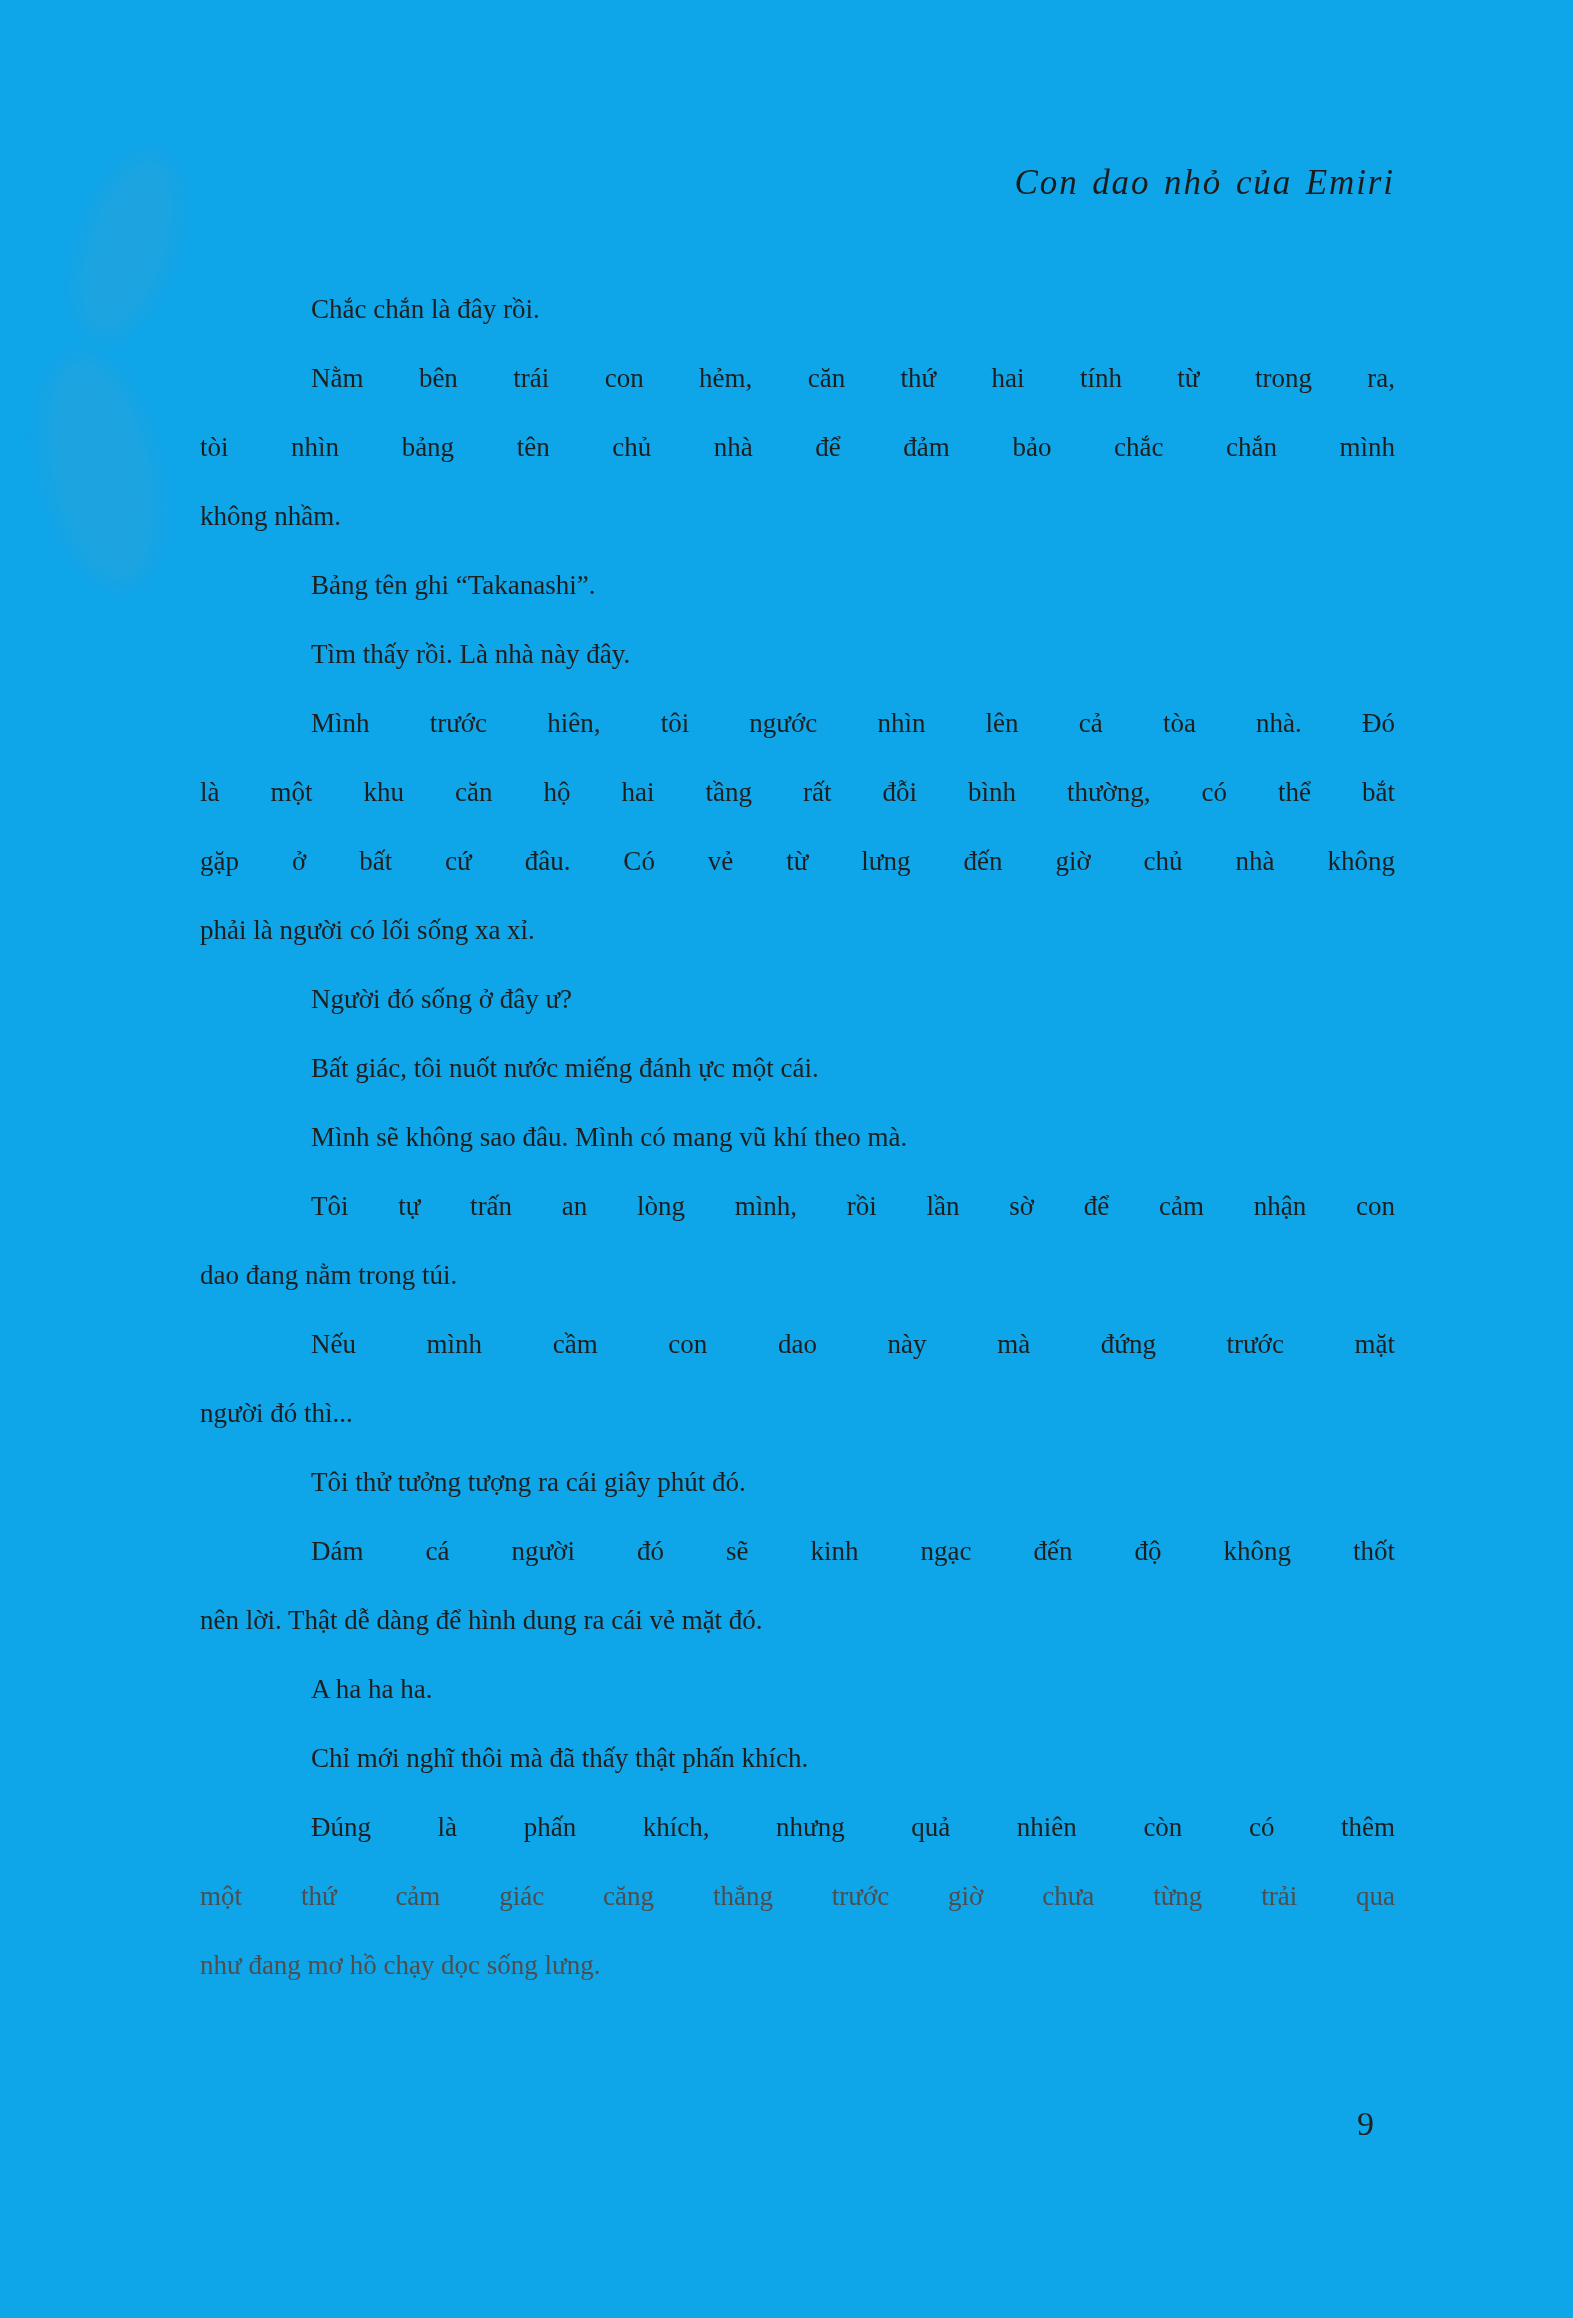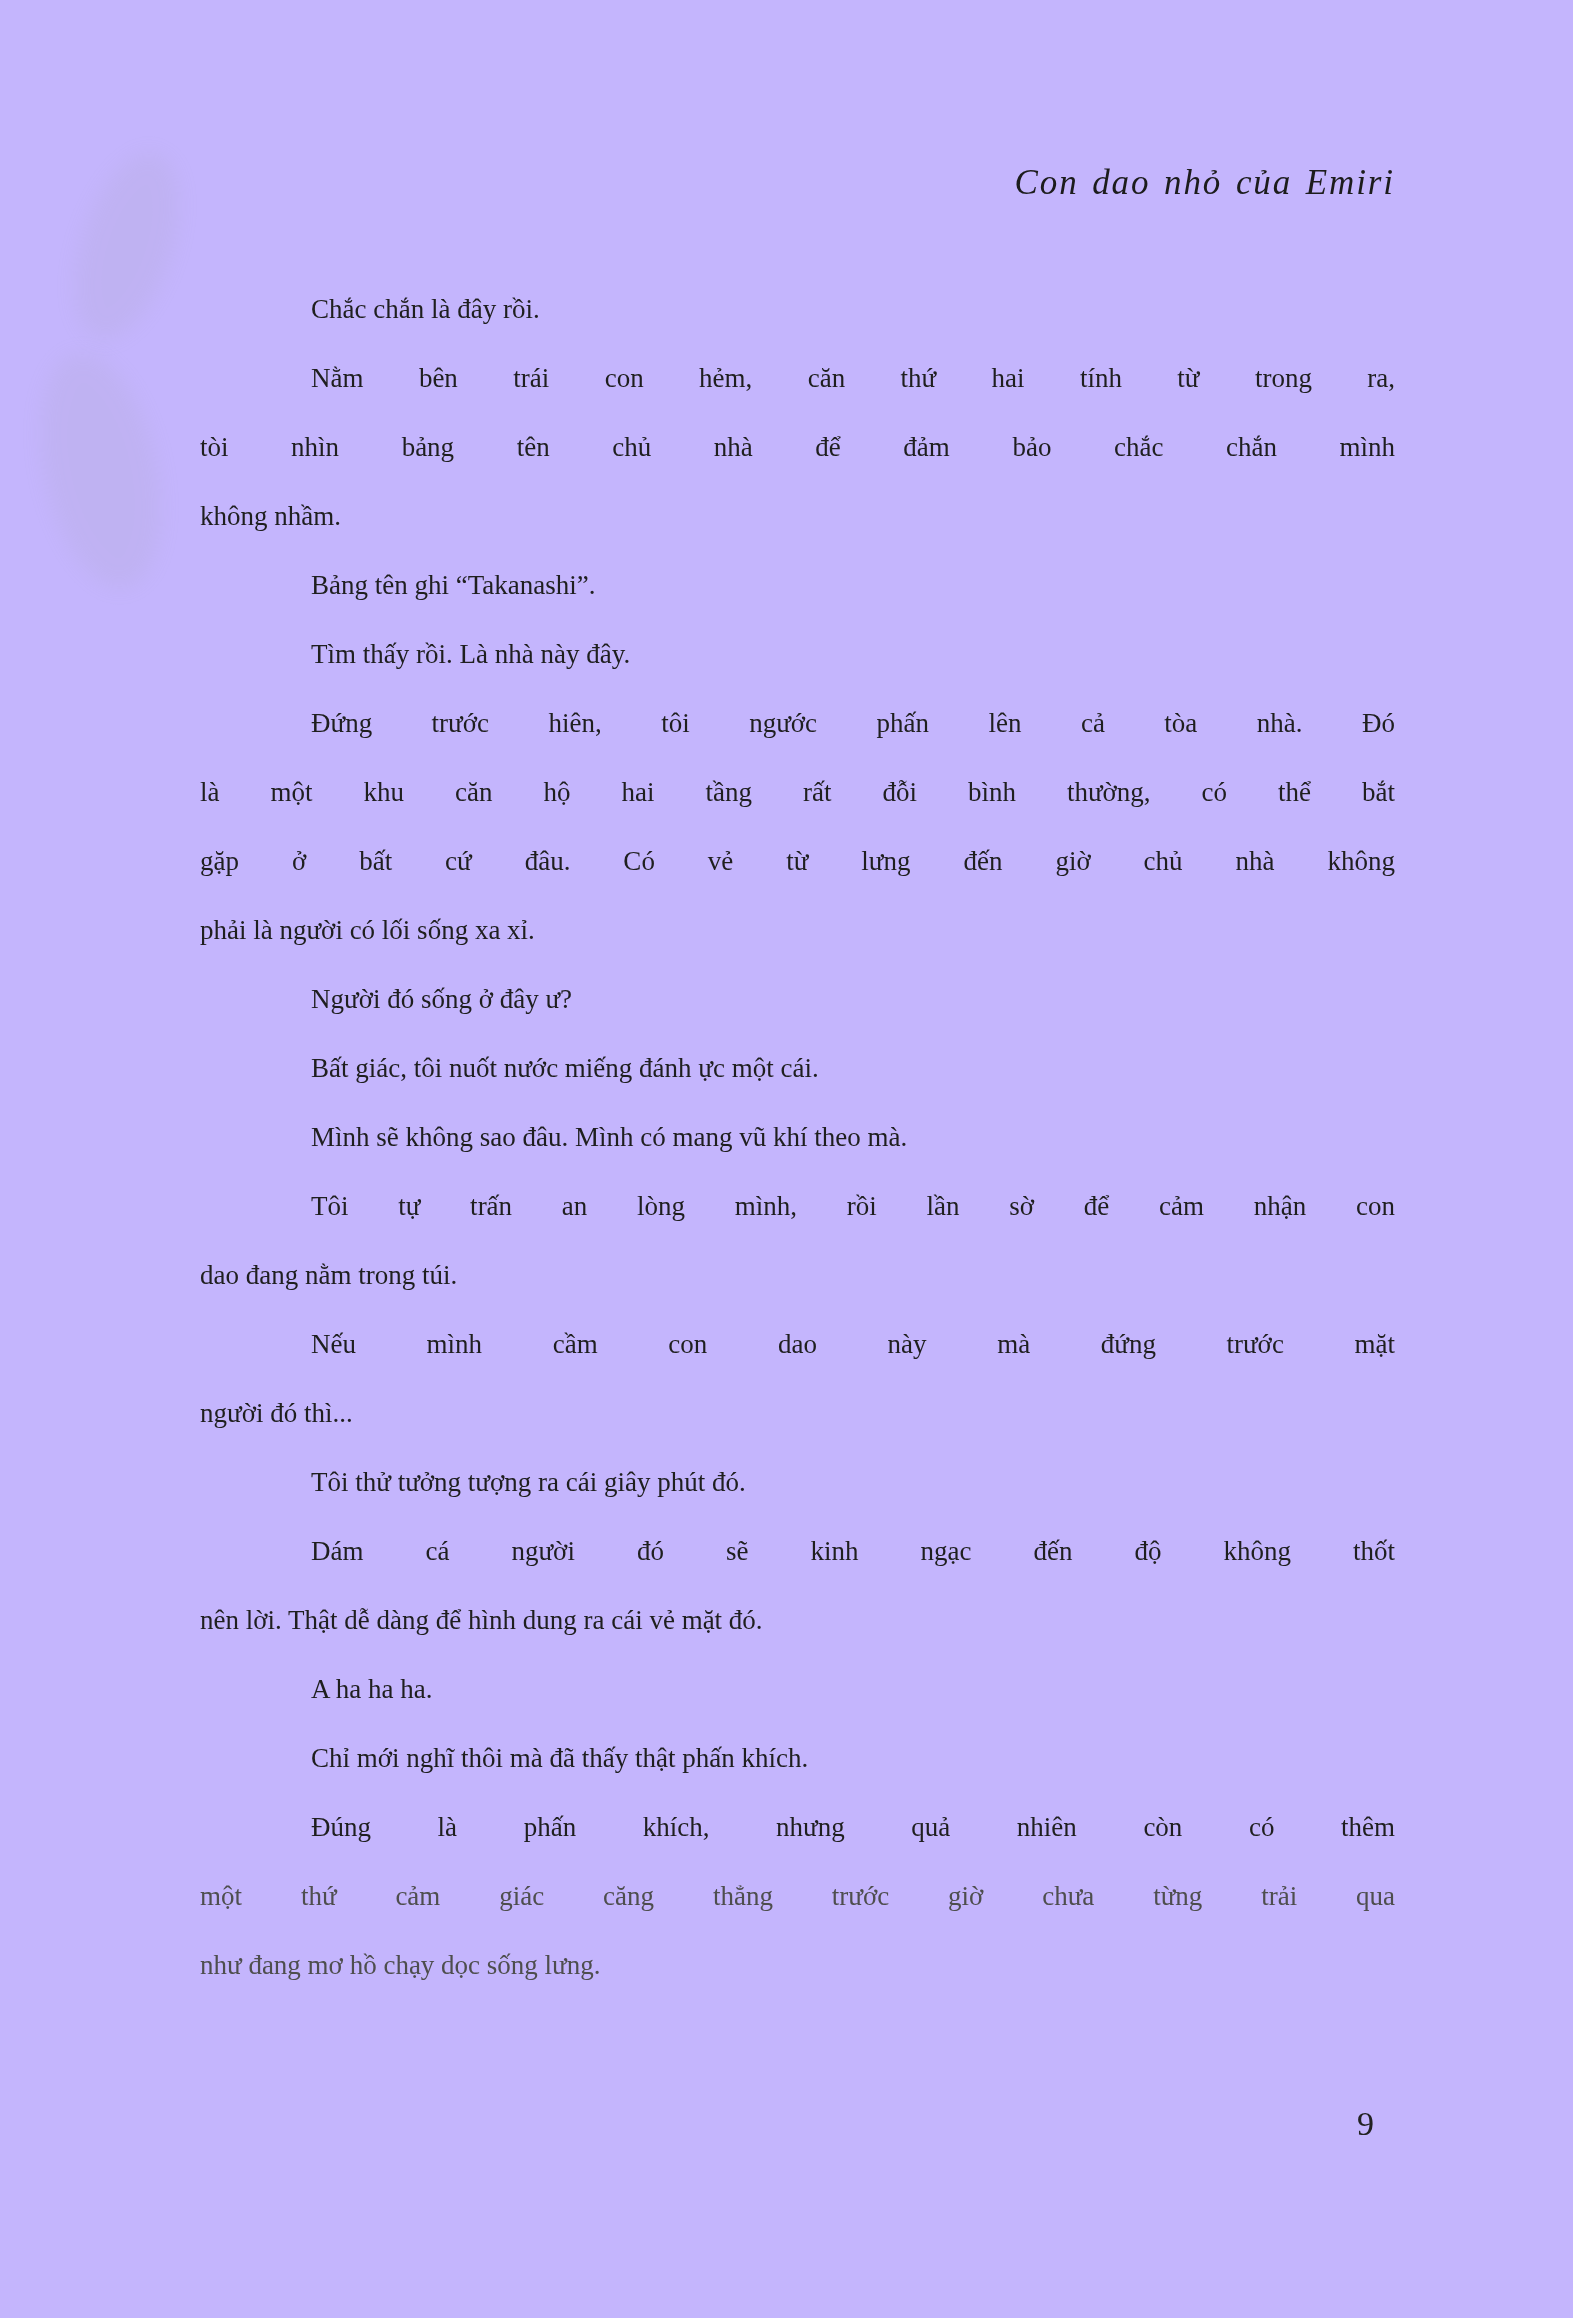"Con dao nhỏ của Emiri" .page { background: #c4b5fd -> #0ea5e9 }
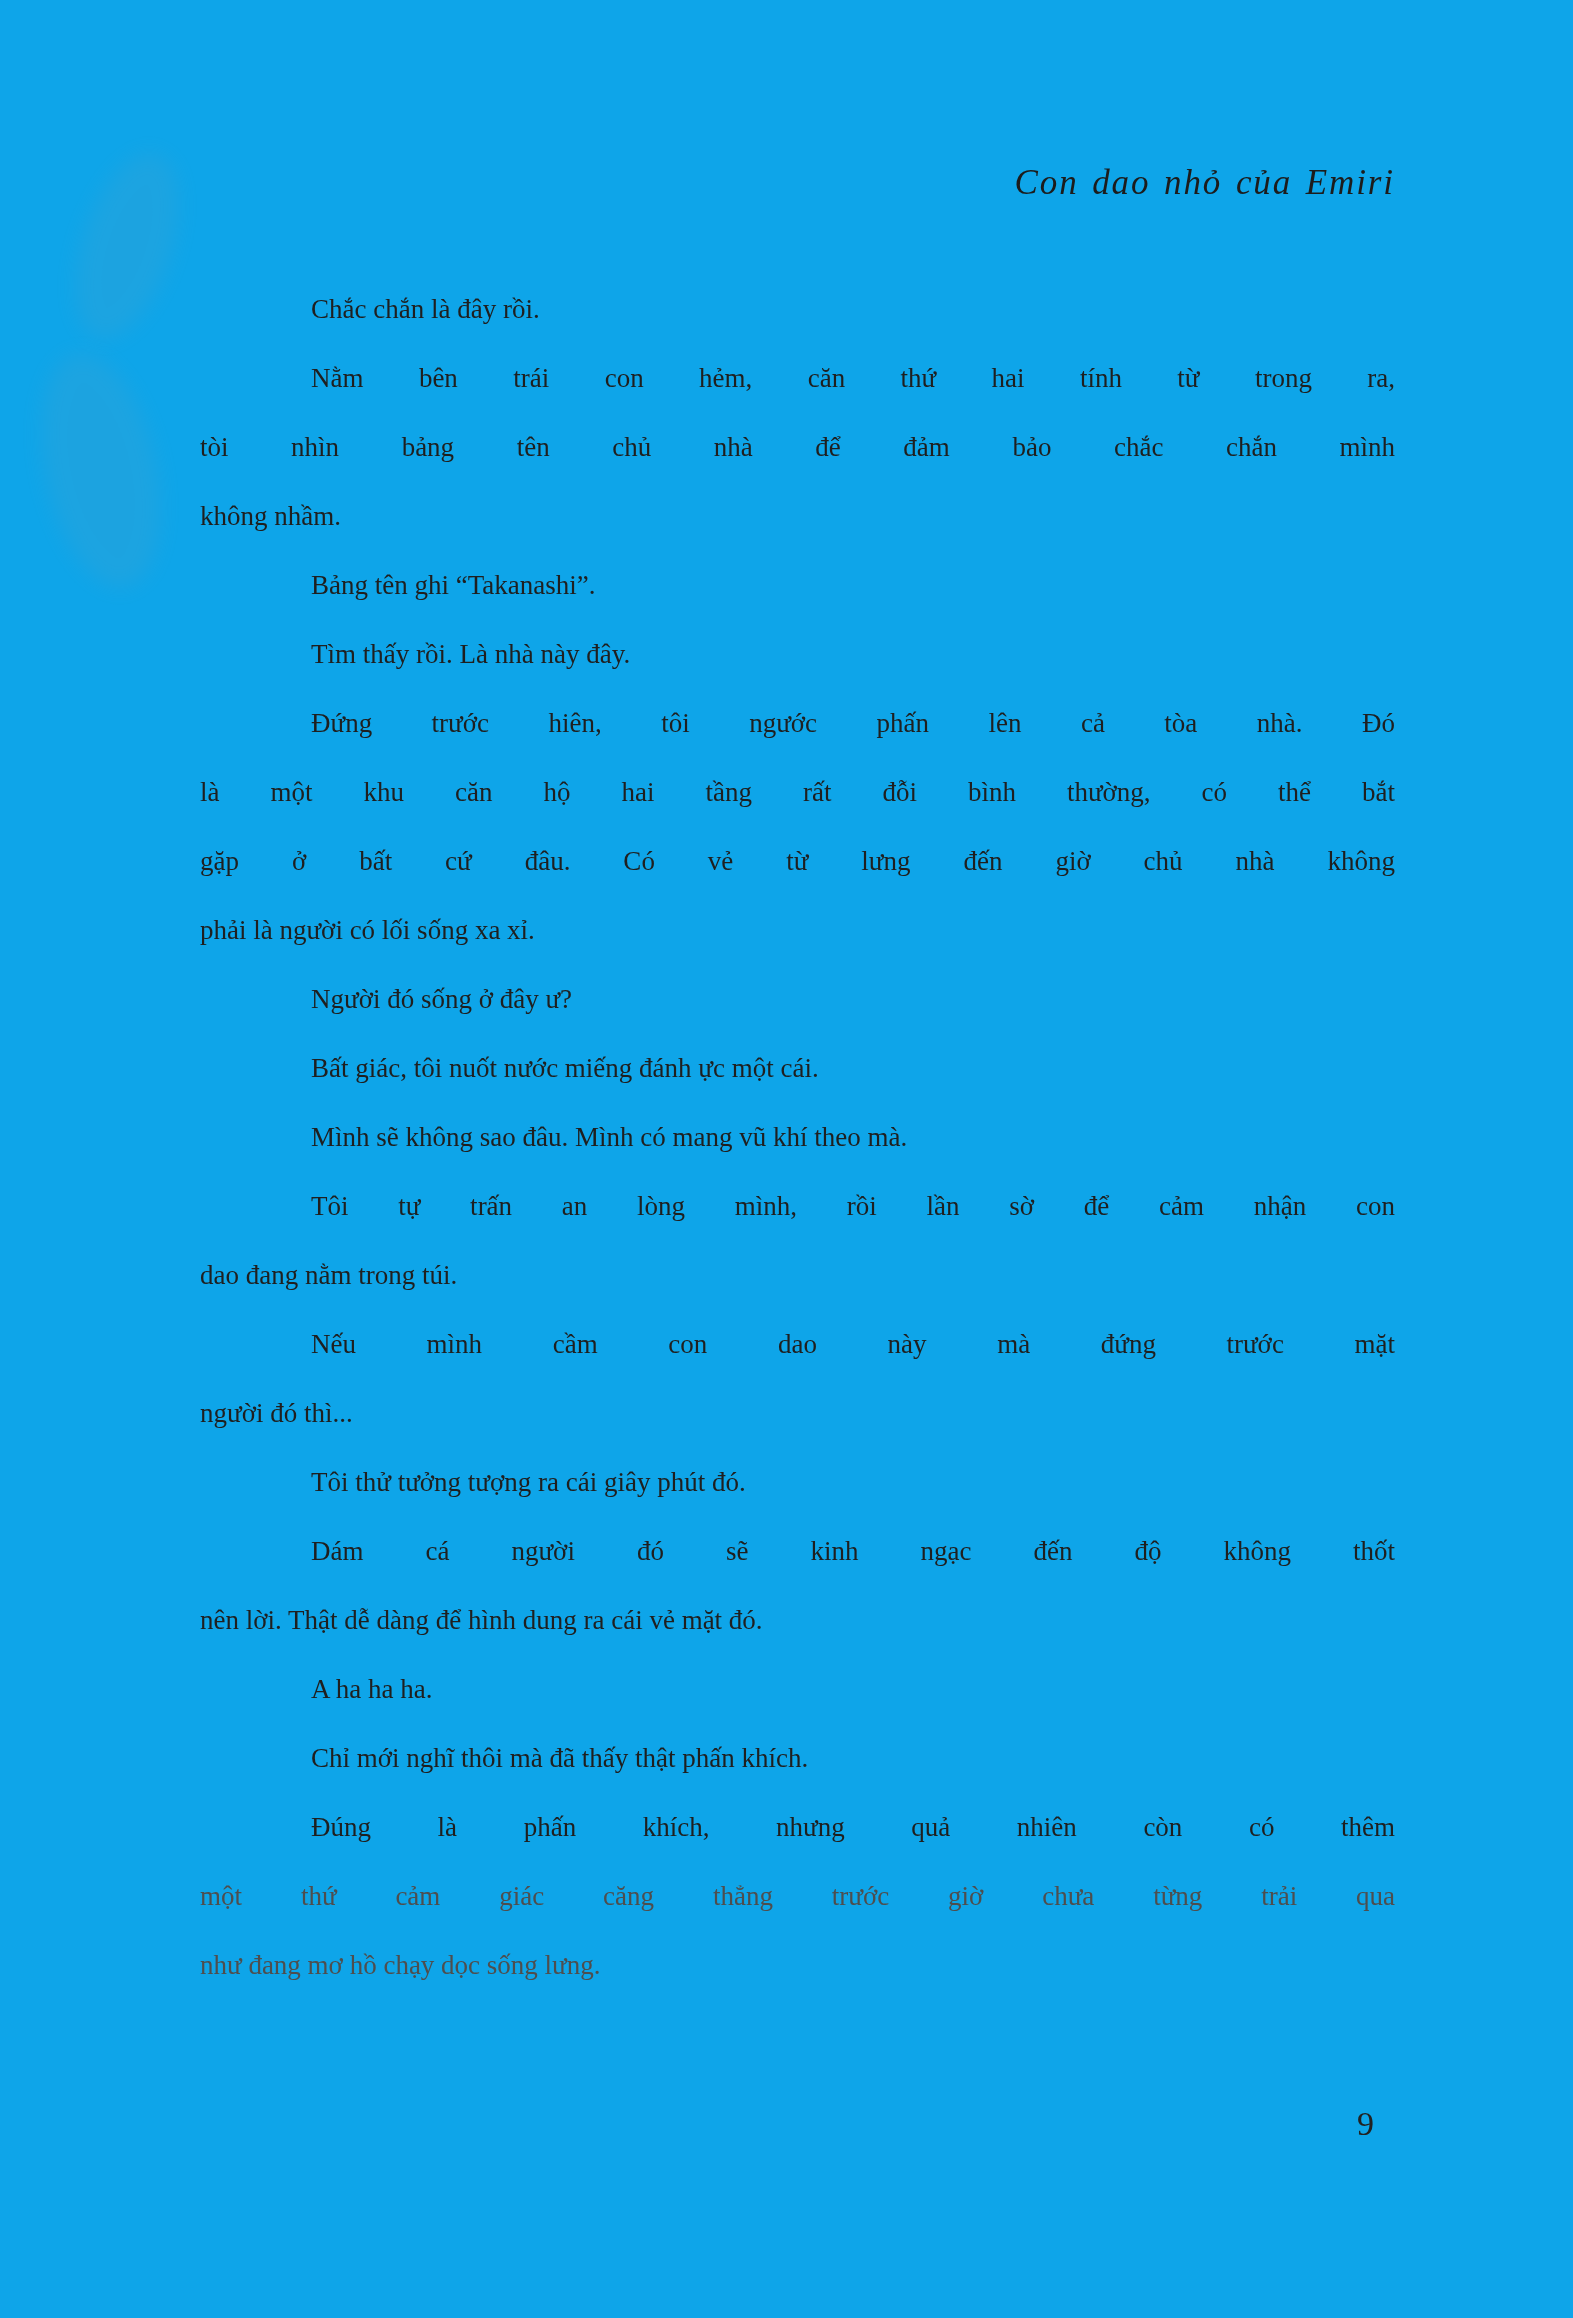"Đứng trước hiên, tôi ngước" div.line { text: Đứng trước hiên, tôi ngước phấn -> Mình trước hiên, tôi ngước nhìn }
